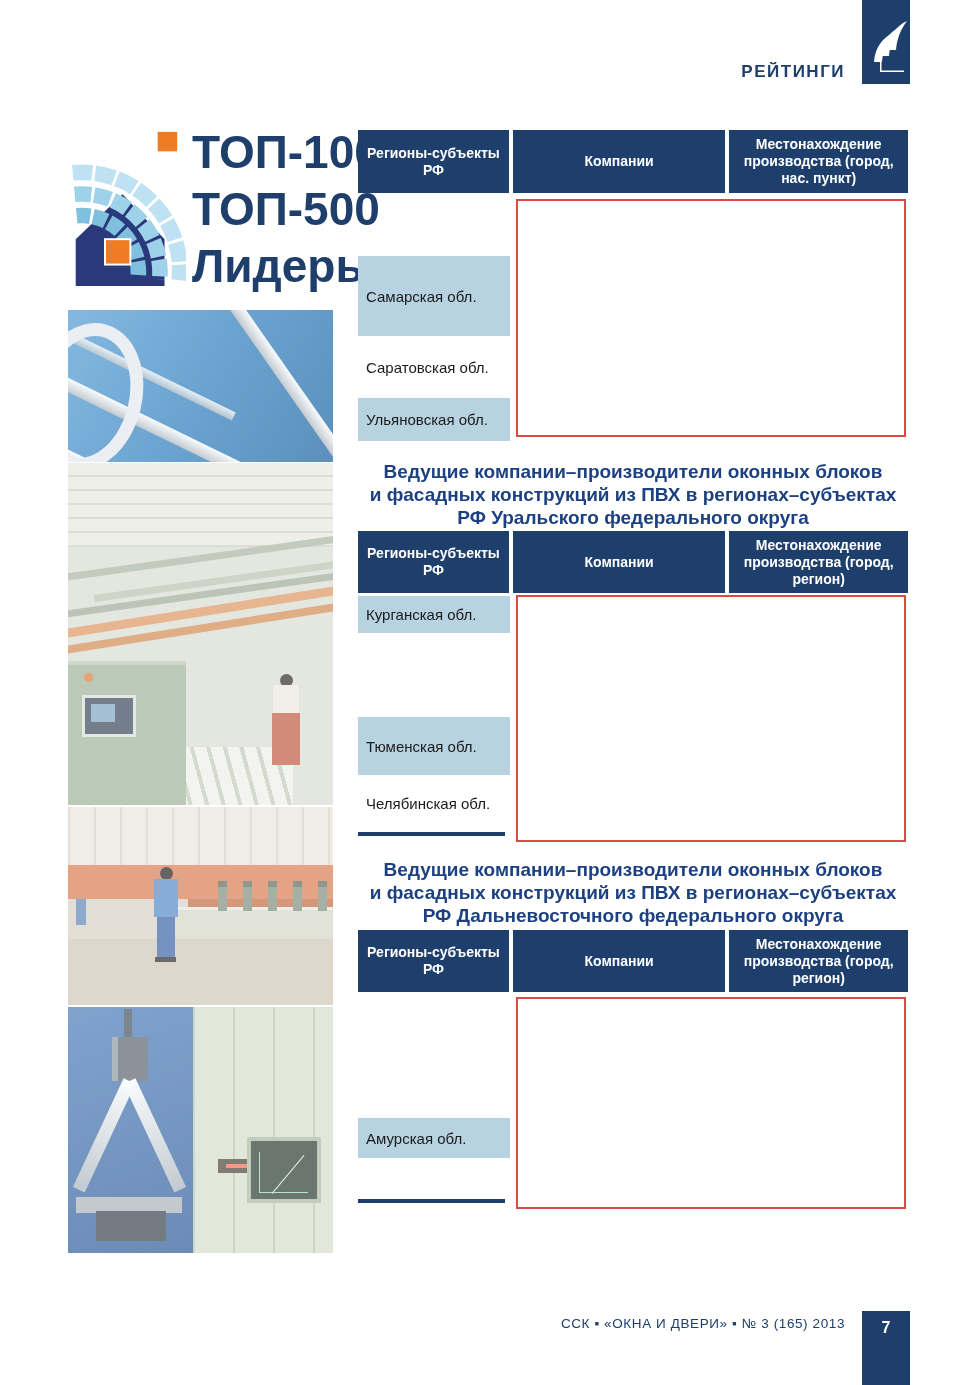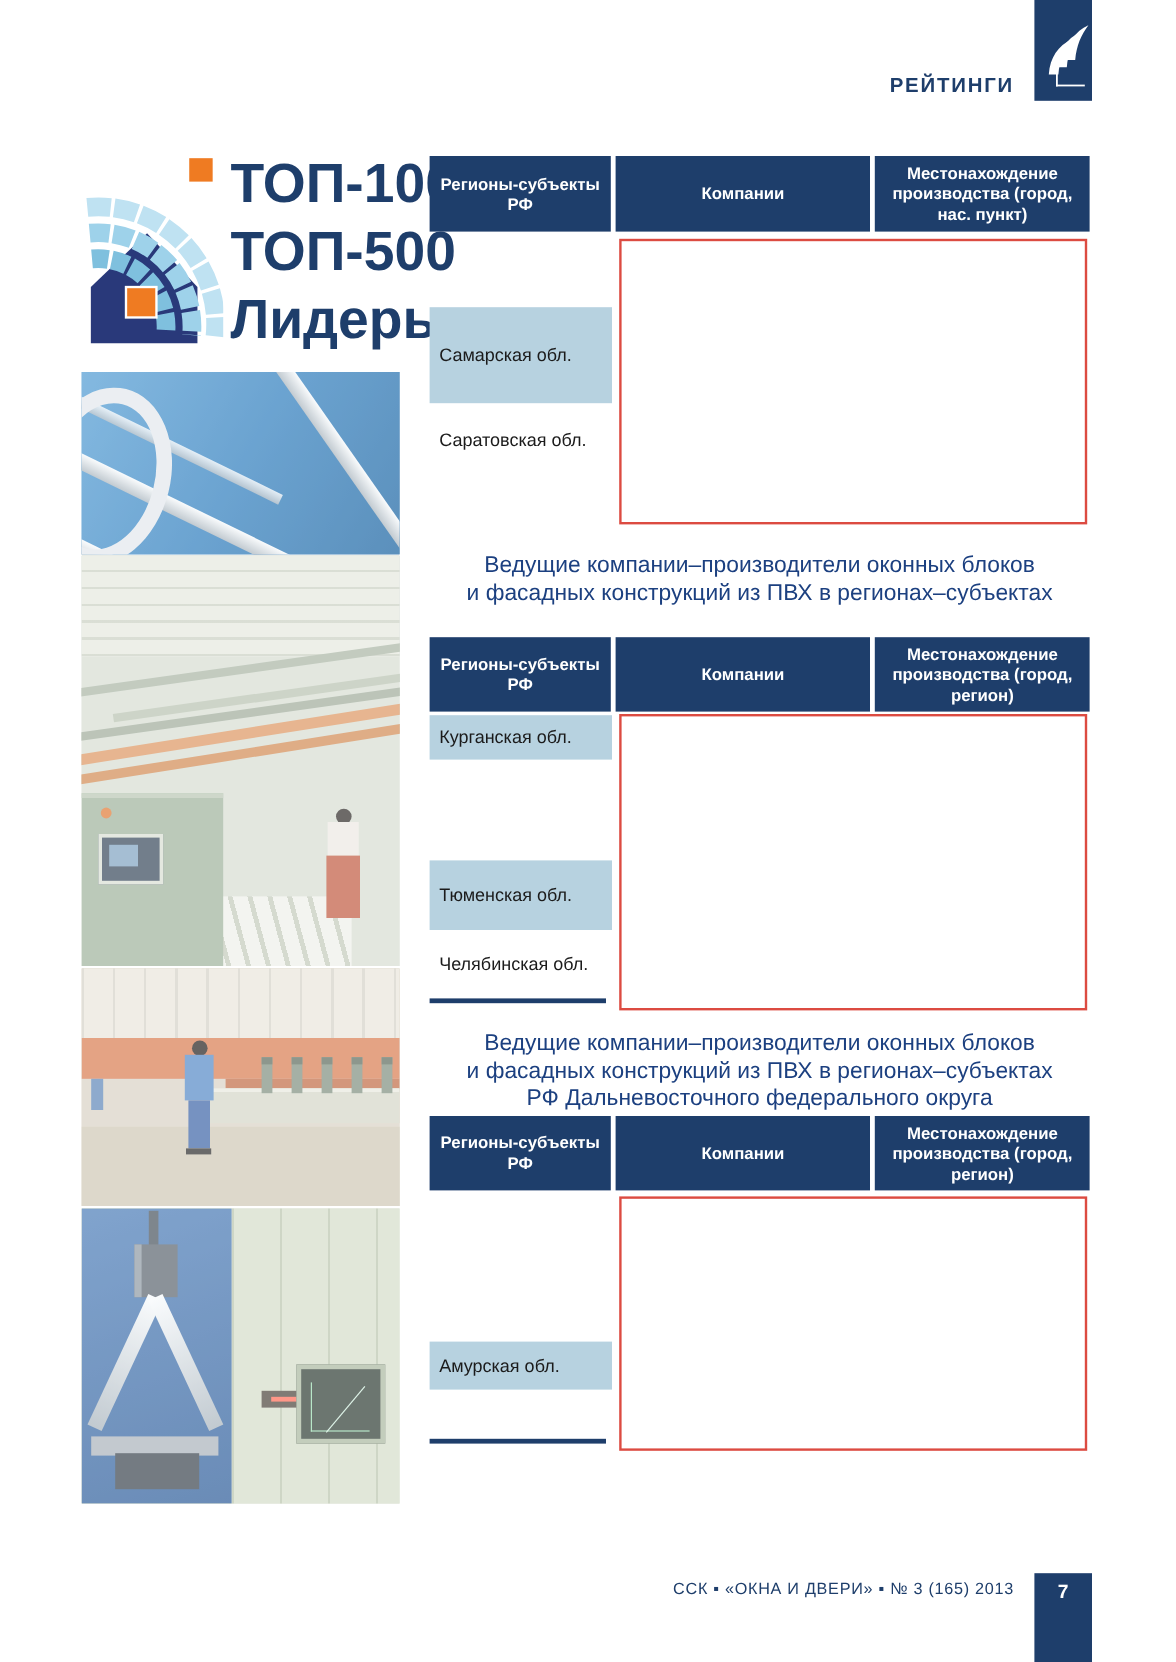"Ульяновская обл." div.trow { html: none -> <div> <span>Ульяновская обл.</span> </div> }
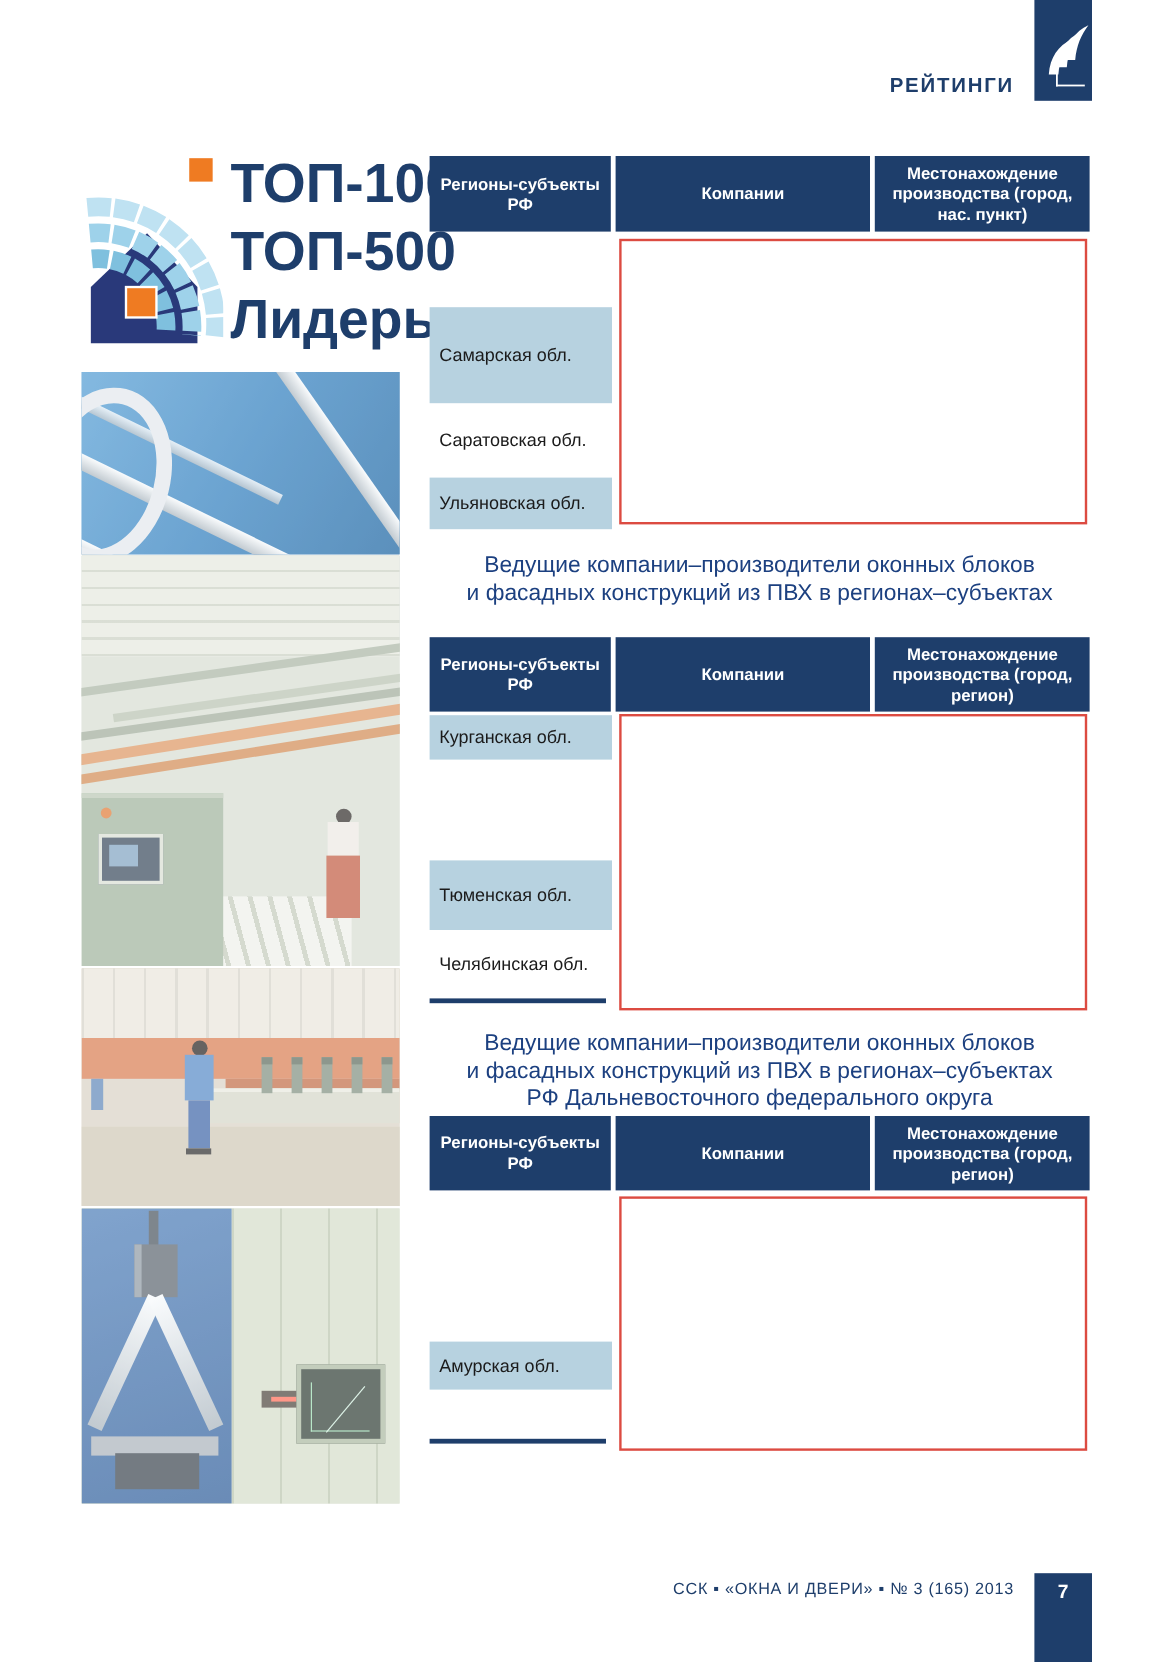"Ведущие компании–производители оконных" .section-title { font-weight: normal -> bold }
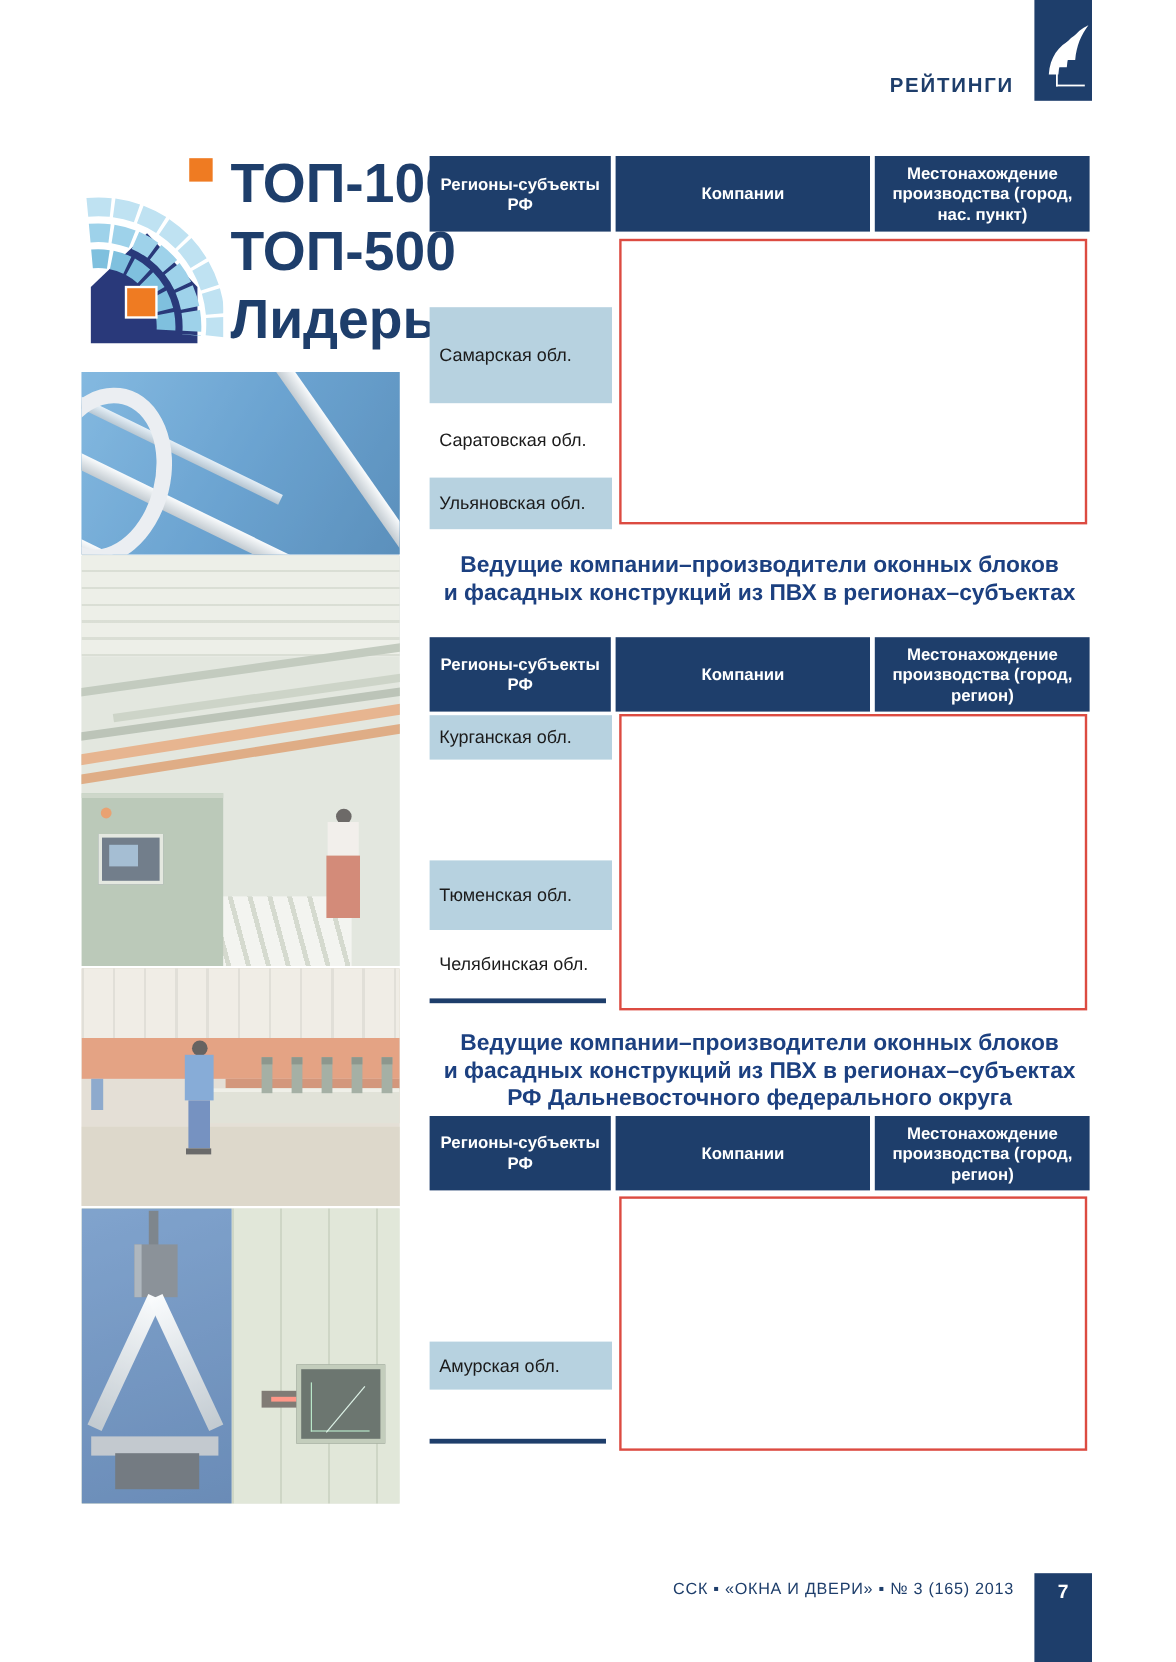"РФ Уральского федерального округа" div { html: none -> <div>РФ Уральского федерального округа</div> }
